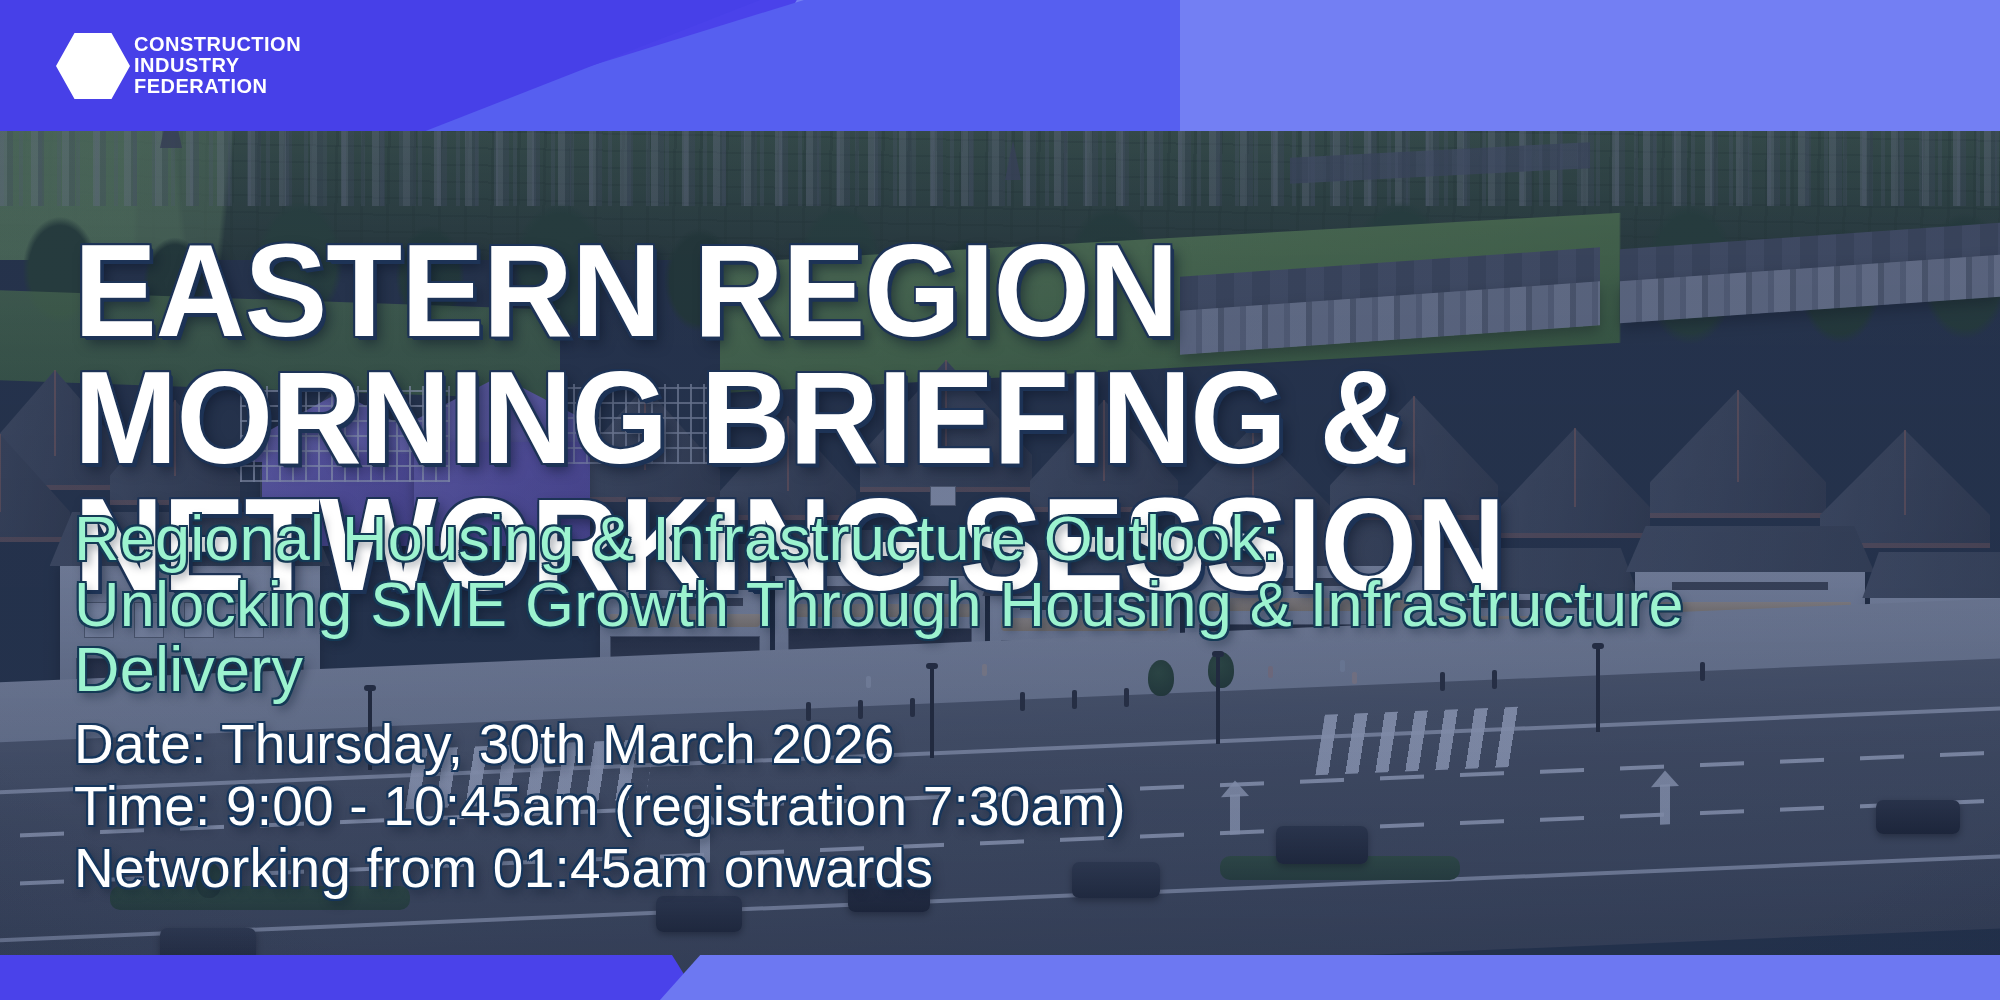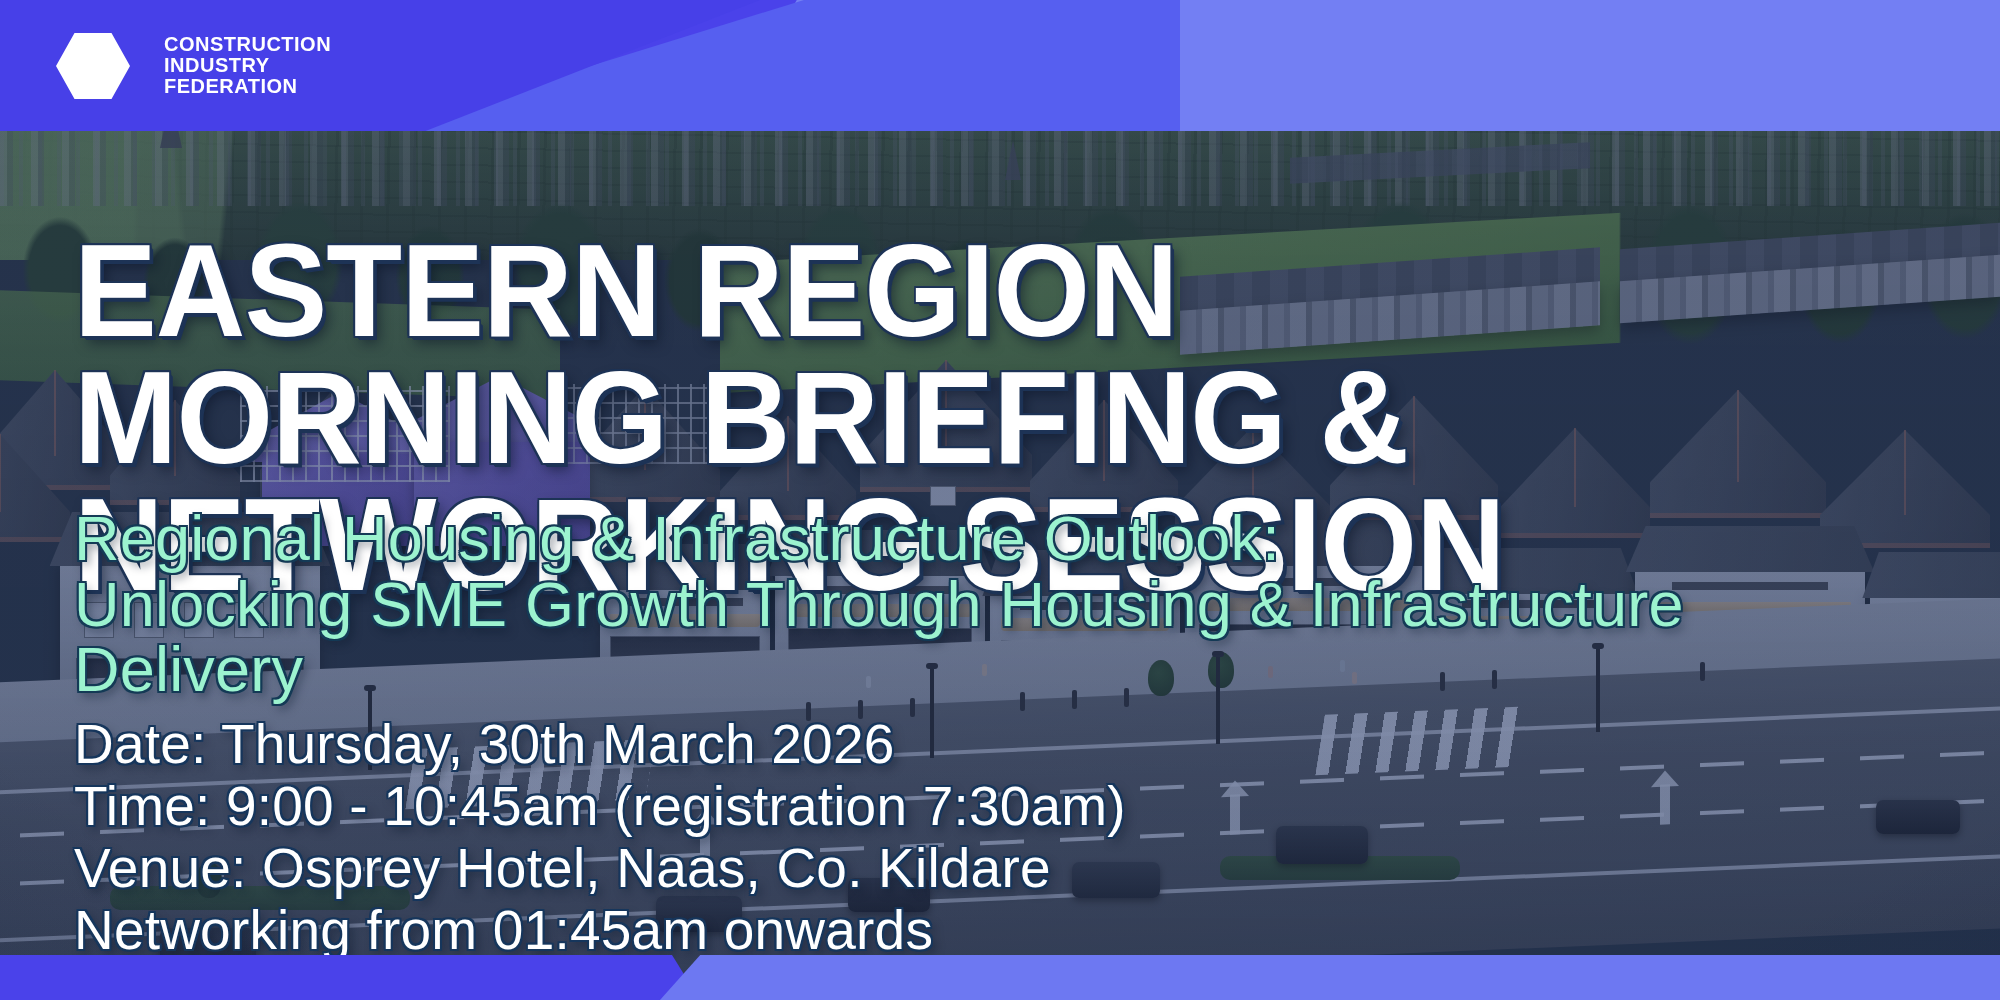"CONSTRUCTION" .logo-wrap { gap: 34px -> 4px }
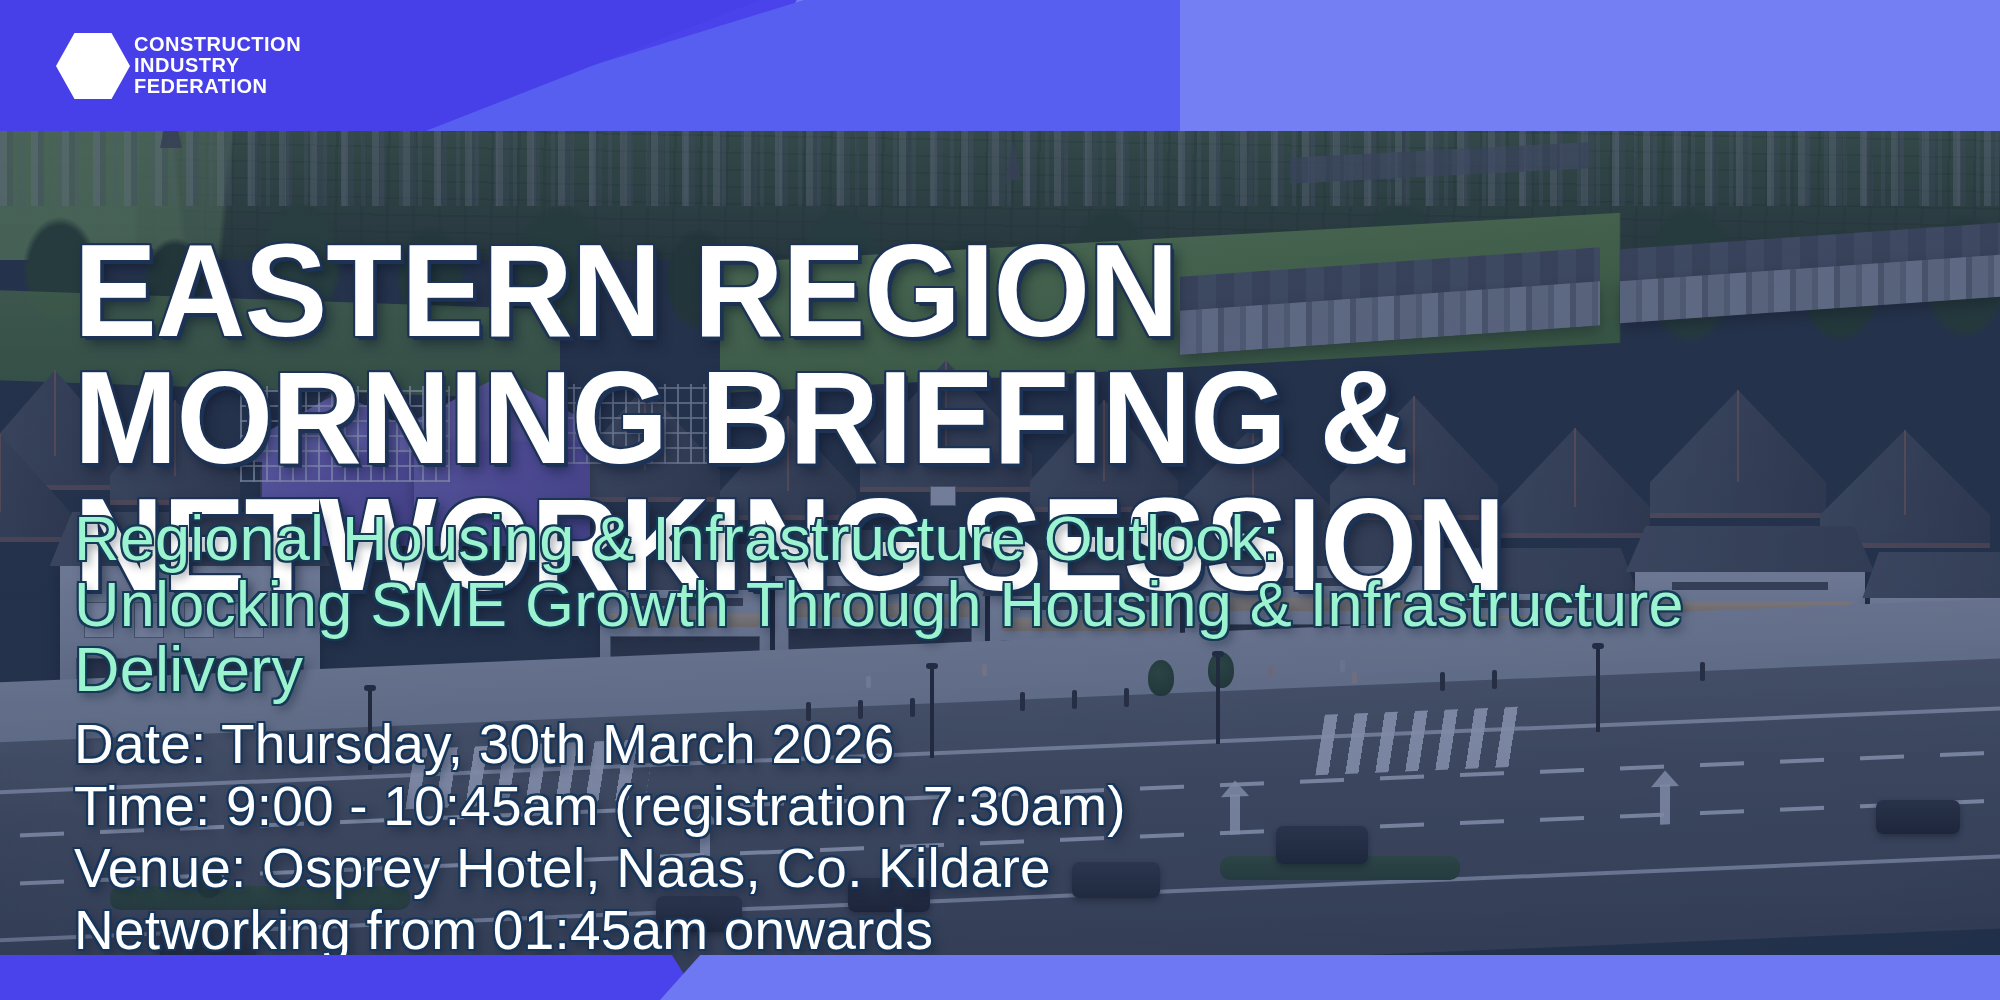"Venue: Osprey Hotel, Naas, Co." span.l { html: <span>Venue: Osprey Hotel, Naas, Co. Kildare</span> -> none }
